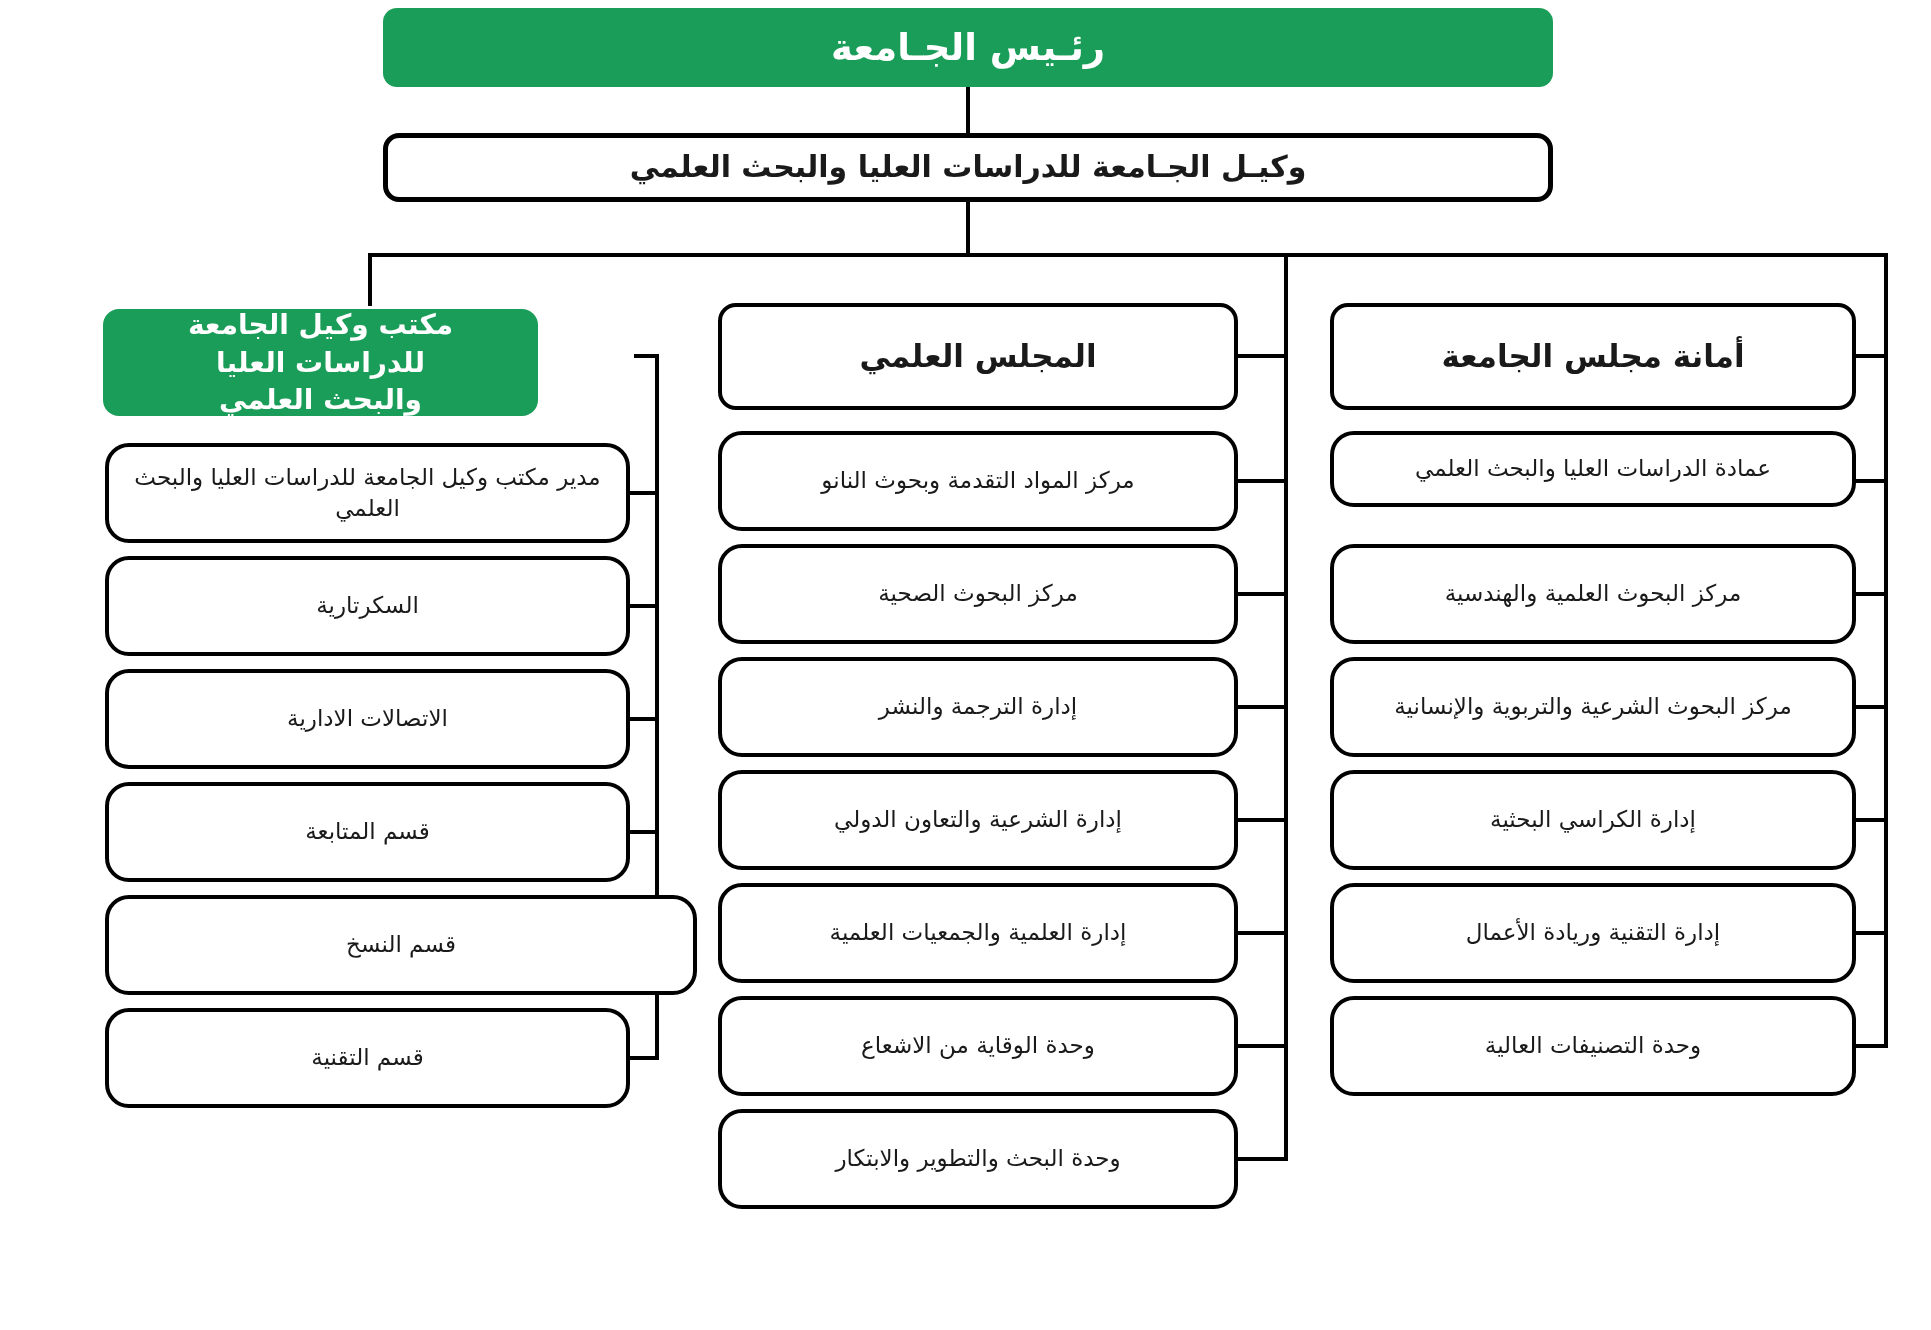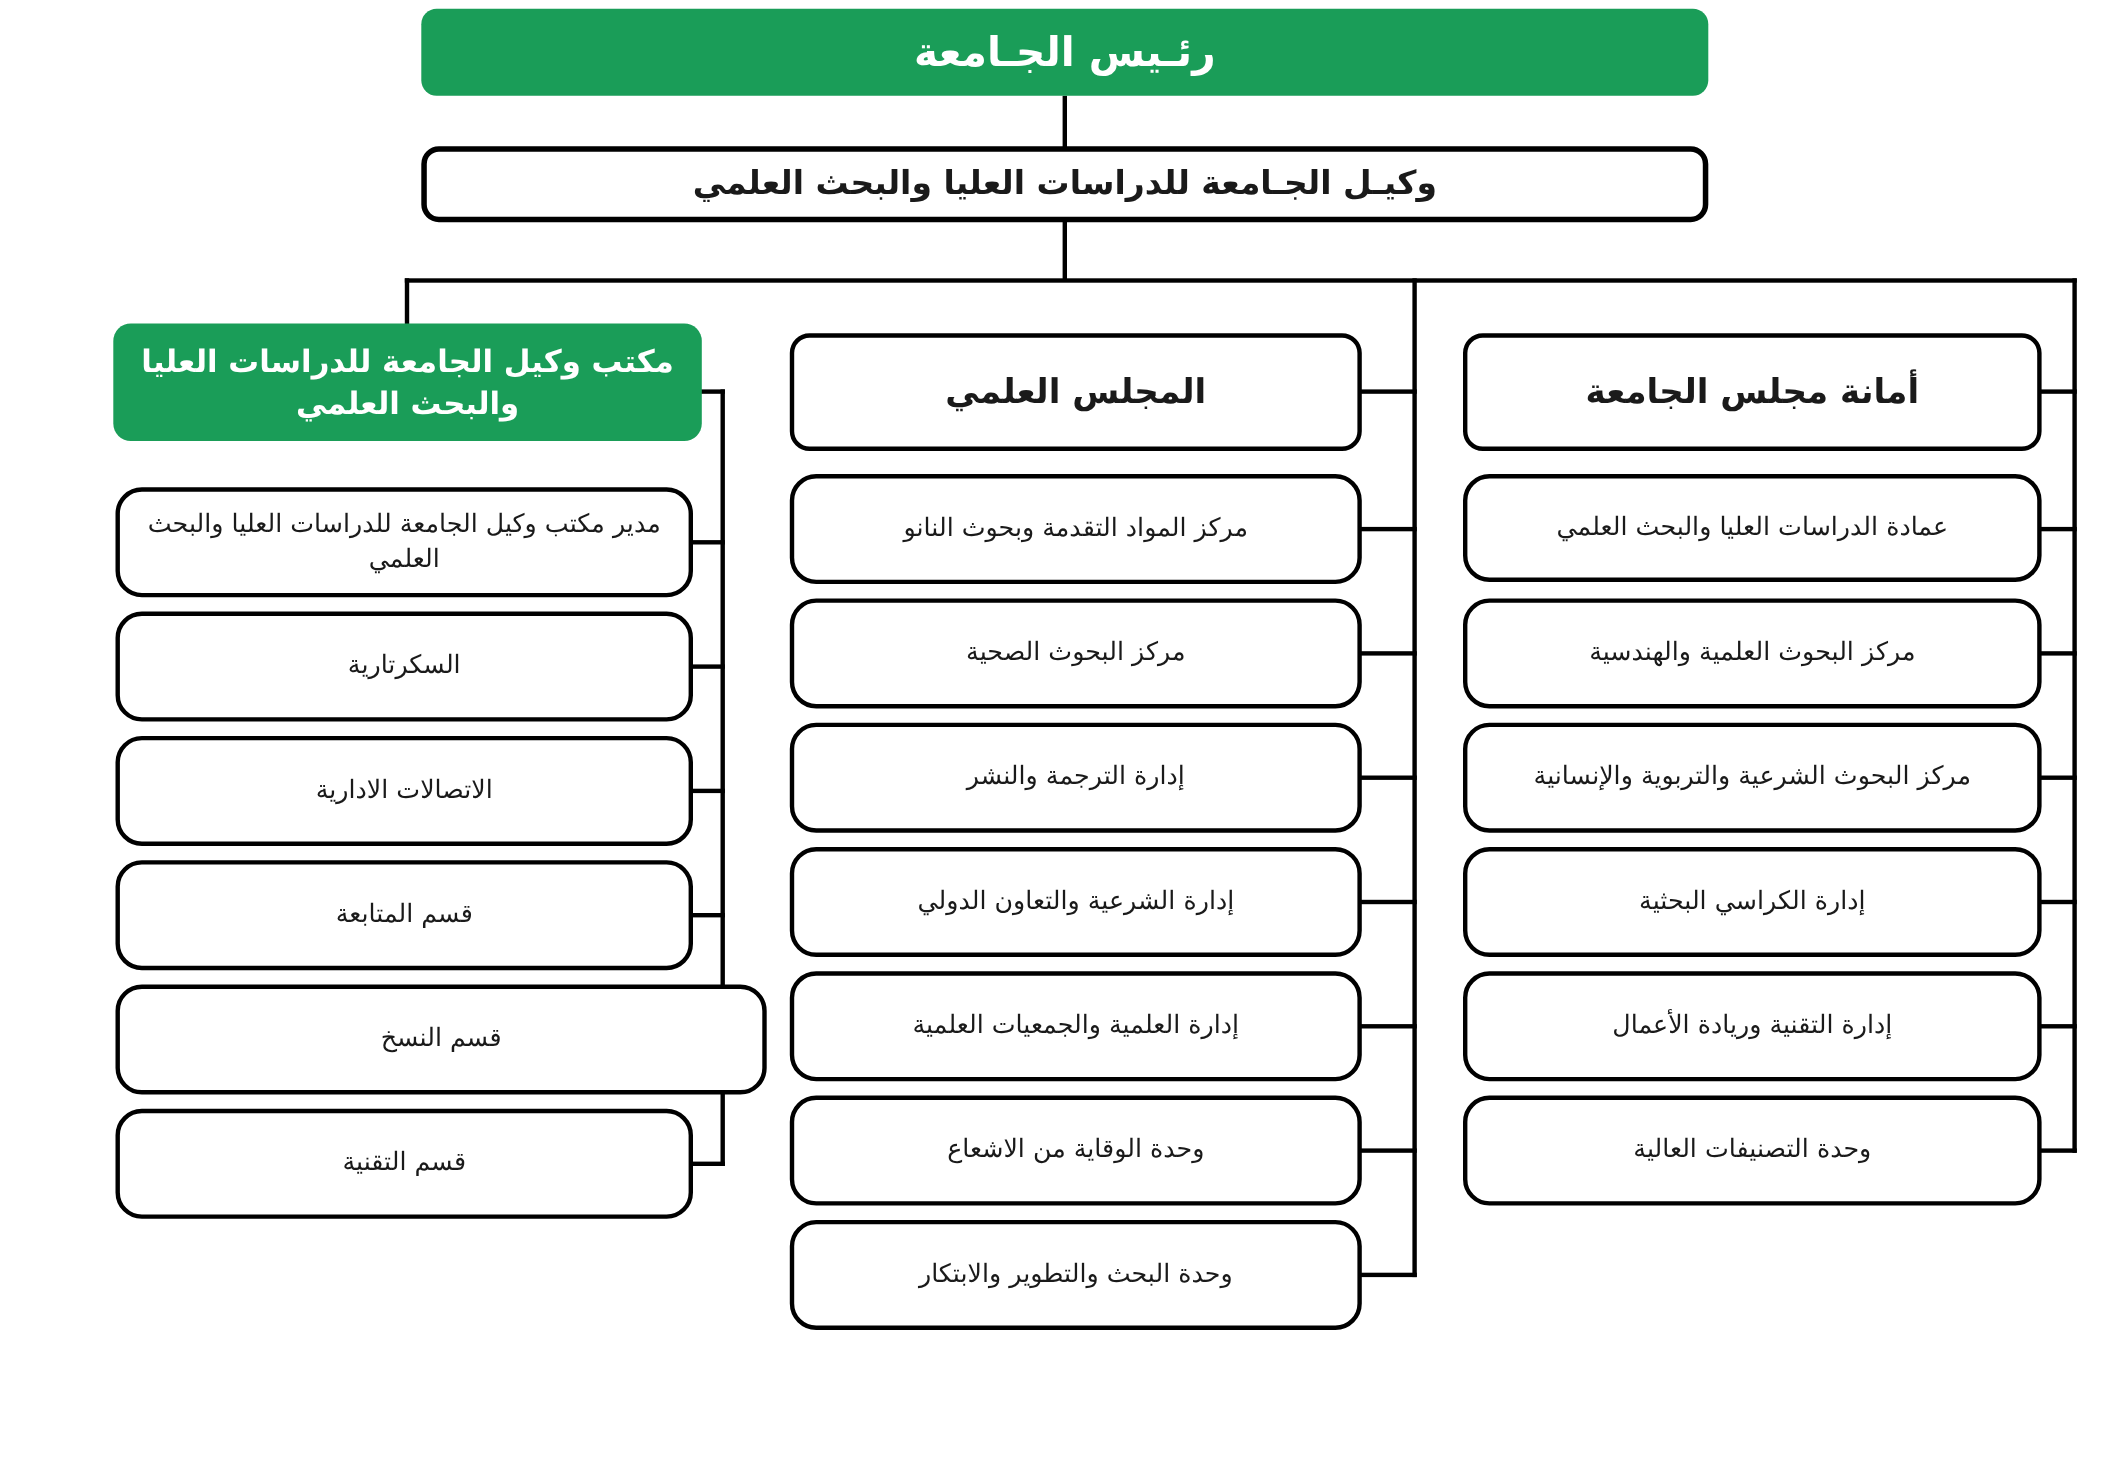"مكتب وكيل الجامعة للدراسات العليا" div.node { top: 294px -> 309px; width: 535px -> 435px }
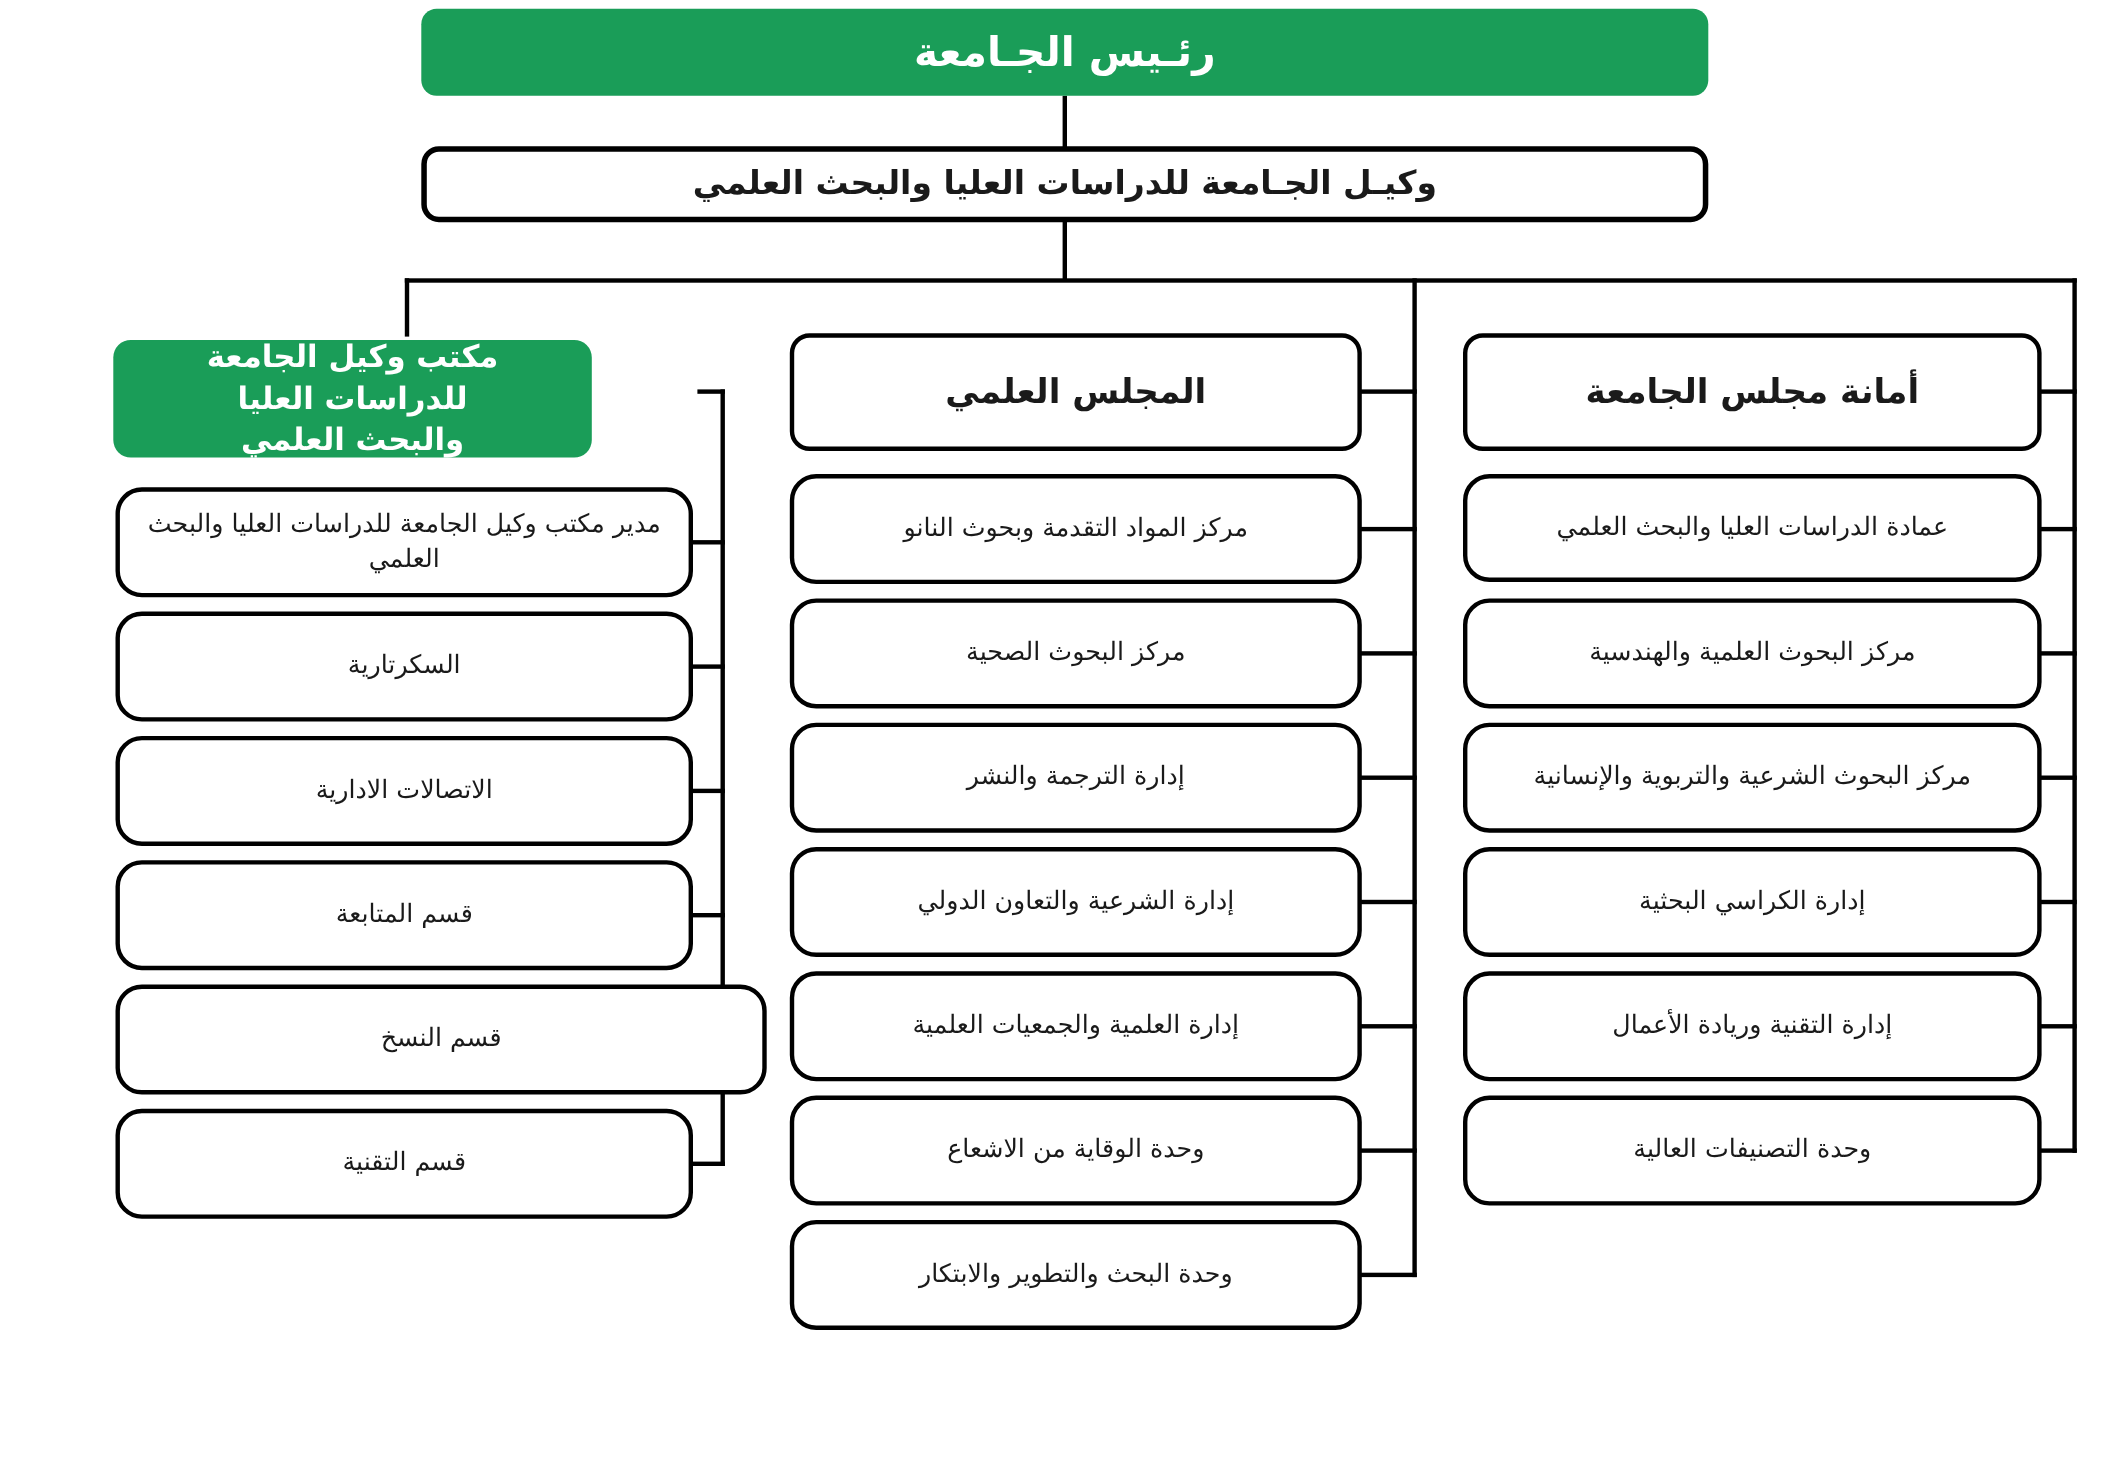"عمادة الدراسات العليا والبحث العلمي" div.node { height: 98px -> 76px }
